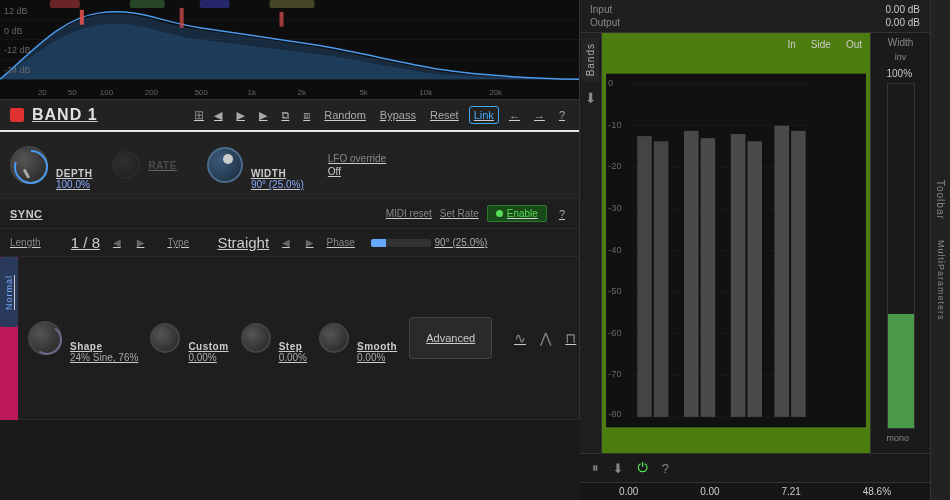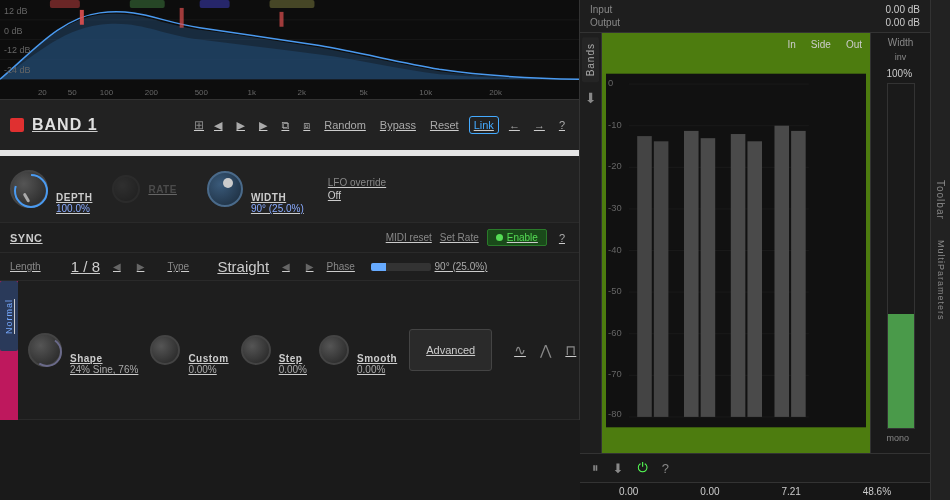"BAND 1" .band-header { border-bottom: 6px solid #e5e5e5 -> 2px solid #e5e5e5; padding: 16px 10px -> 6px 10px }
